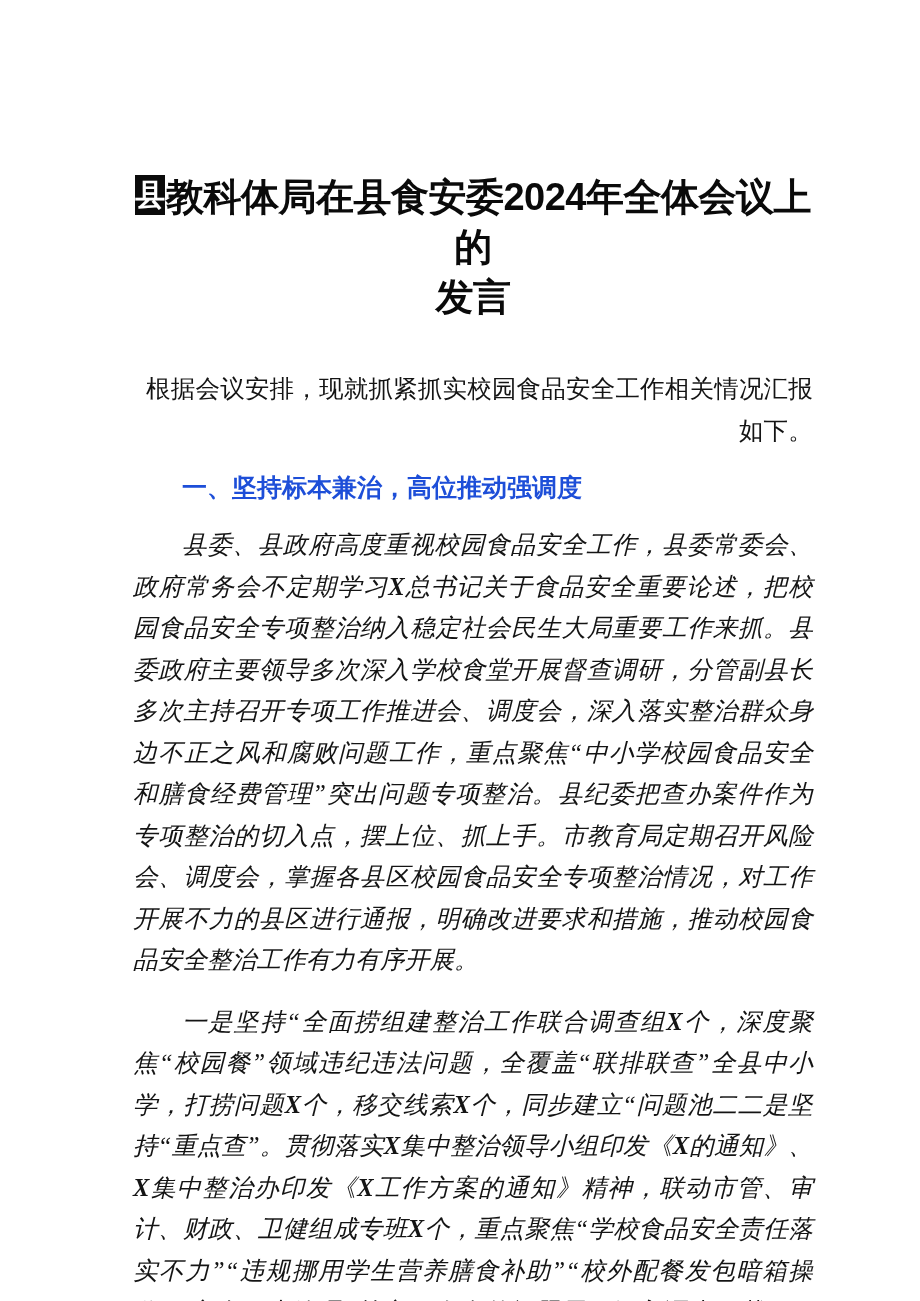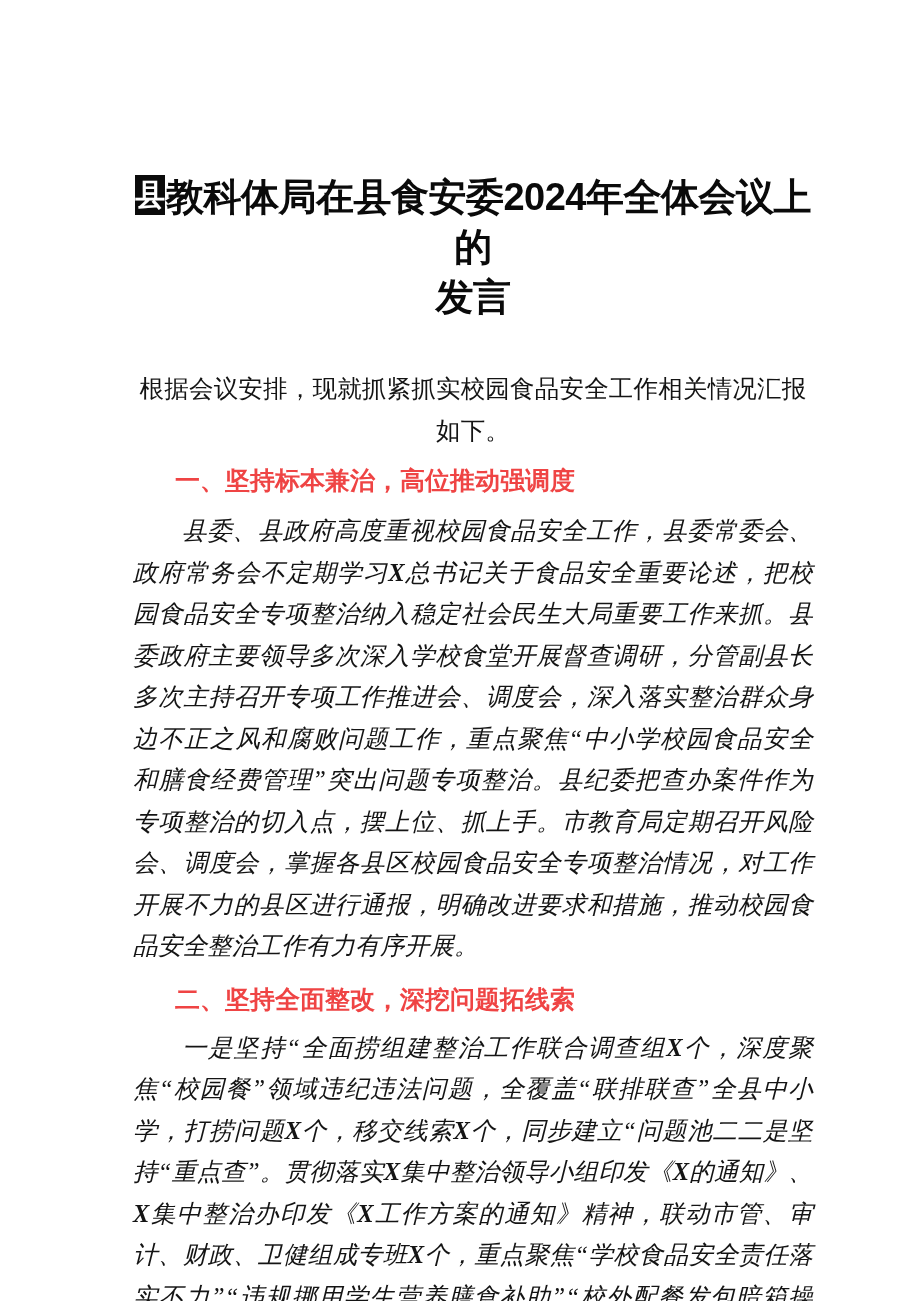"根据会议安排，现就抓紧抓实校园食品安全工作相关情况汇报如下。" .para.nojust { text-align: center -> right }
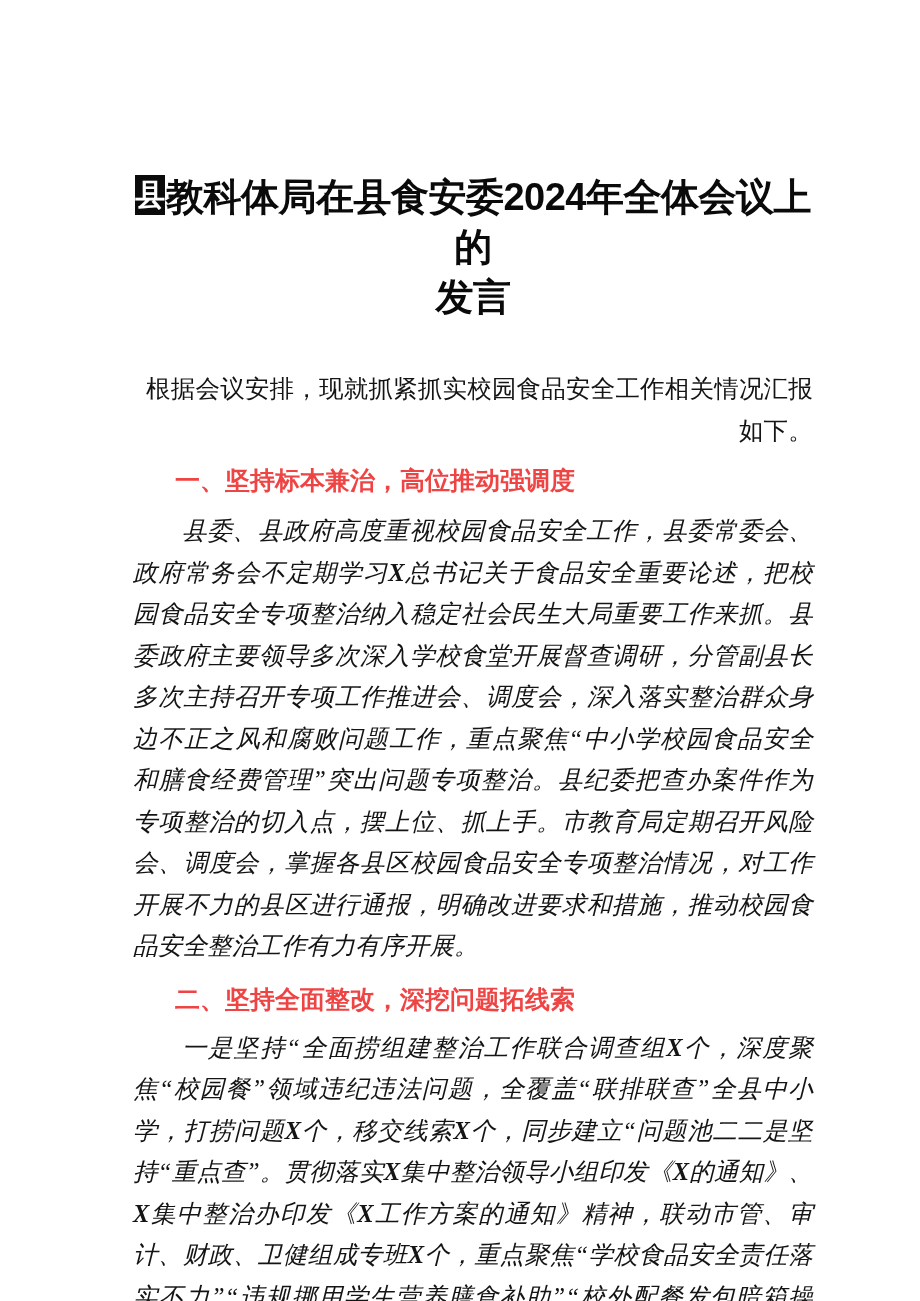"一、坚持标本兼治，高位推动强调度" .sec-heading { color: #ef4444 -> #1d4ed8; margin: 0 -> 7px }
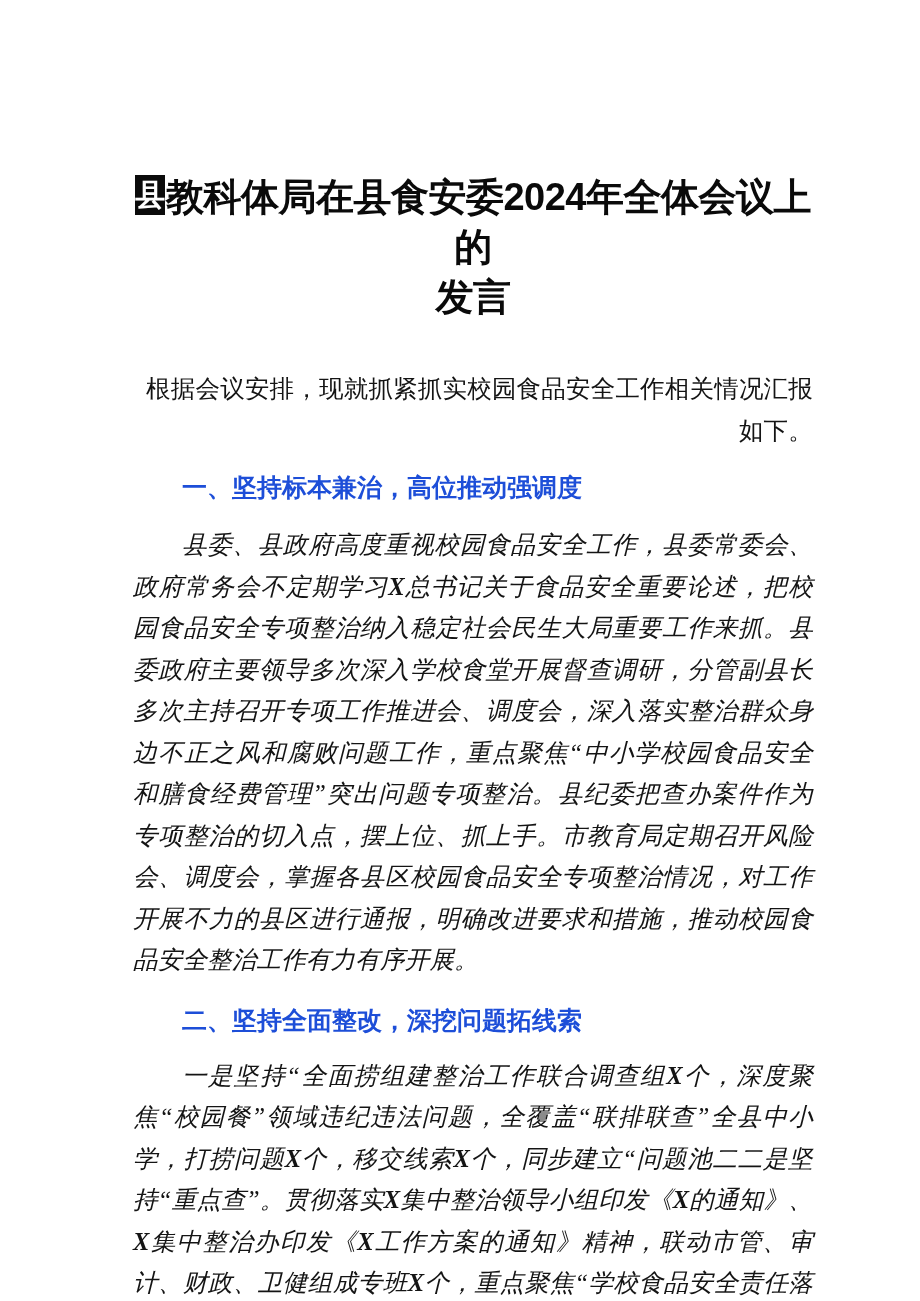"二、坚持全面整改，深挖问题拓线索" h2.sec-heading { html: <h2>二、坚持全面整改，深挖问题拓线索</h2> -> none }
